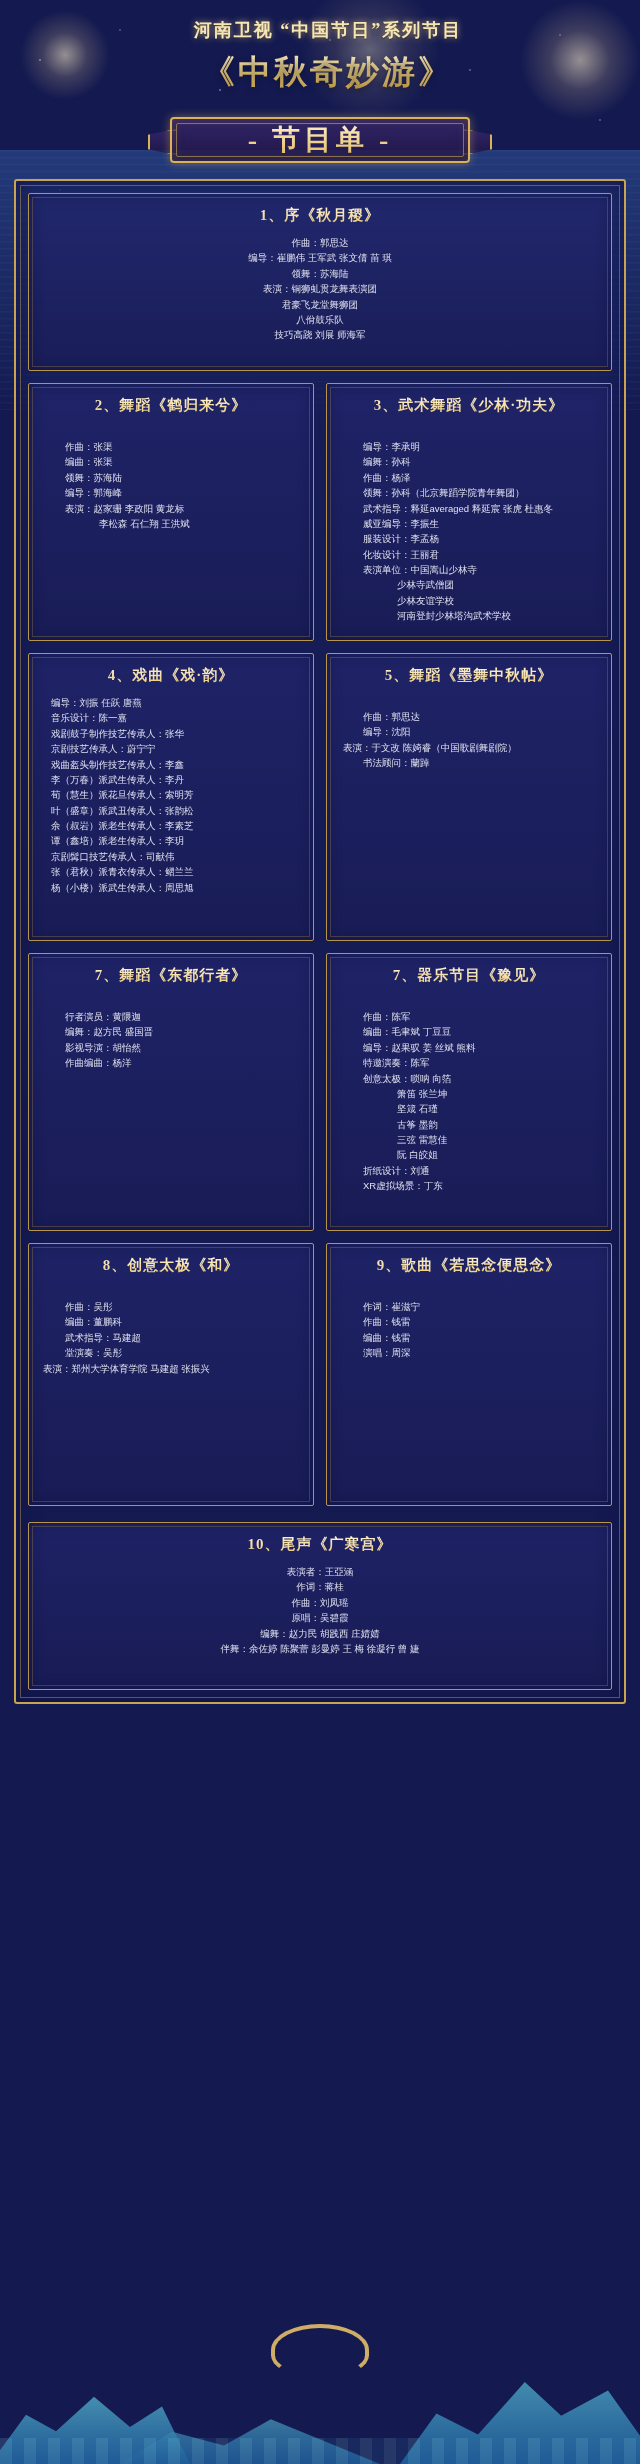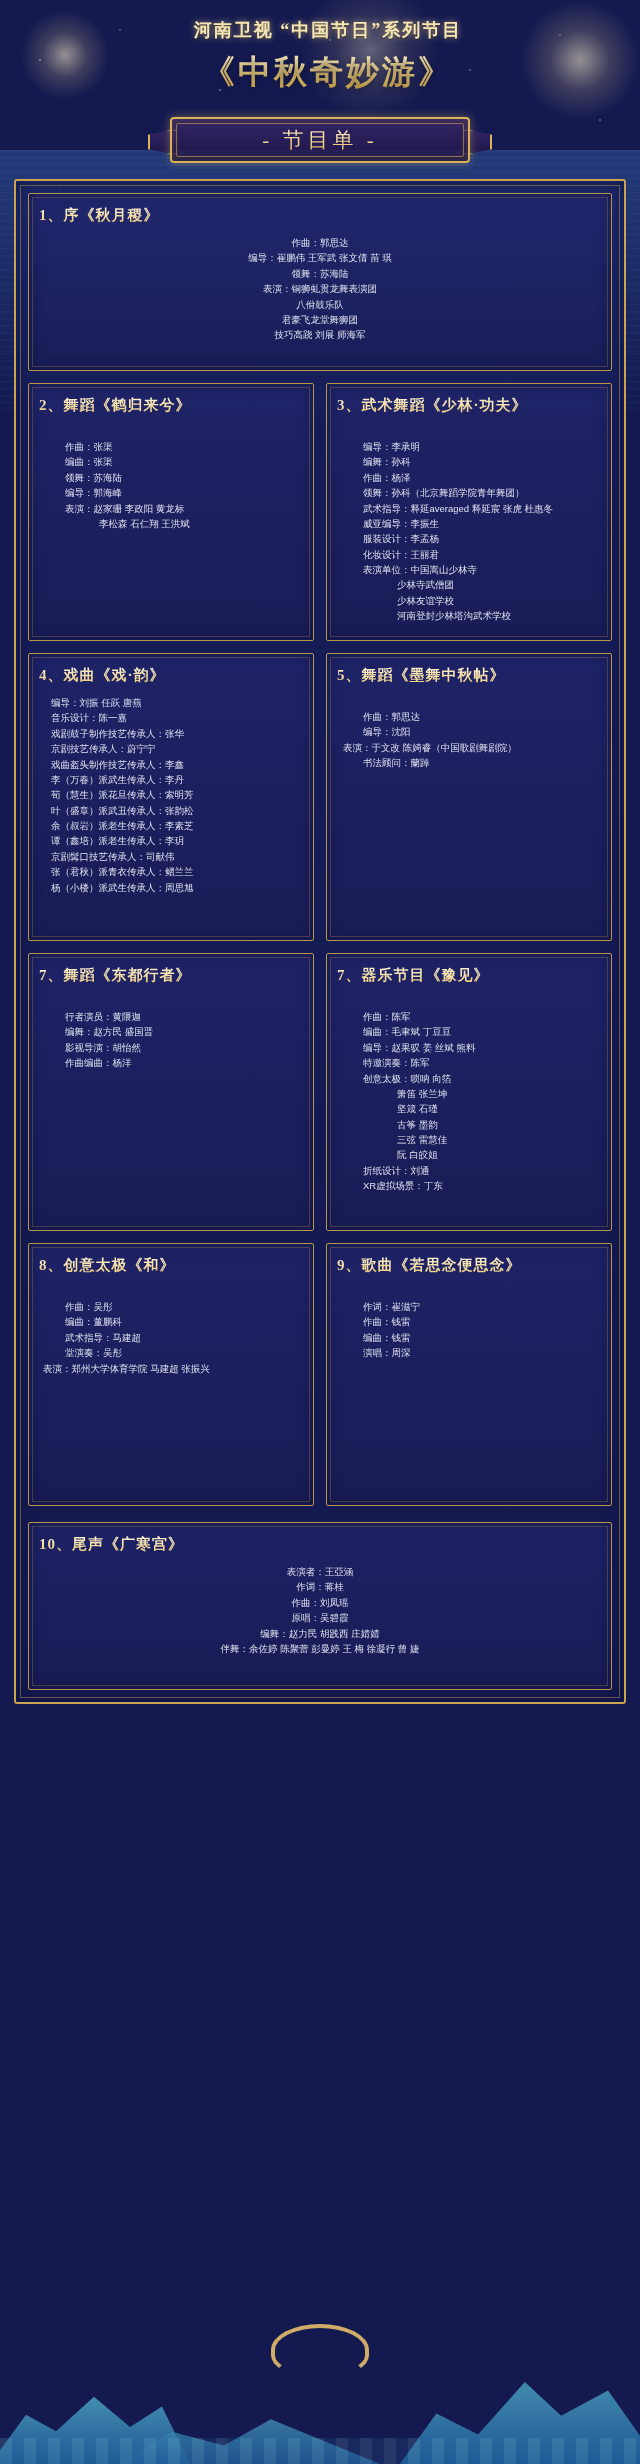"- 节目单 -" .plaque-text { font-size: 21px -> 28px; font-weight: normal -> bold }
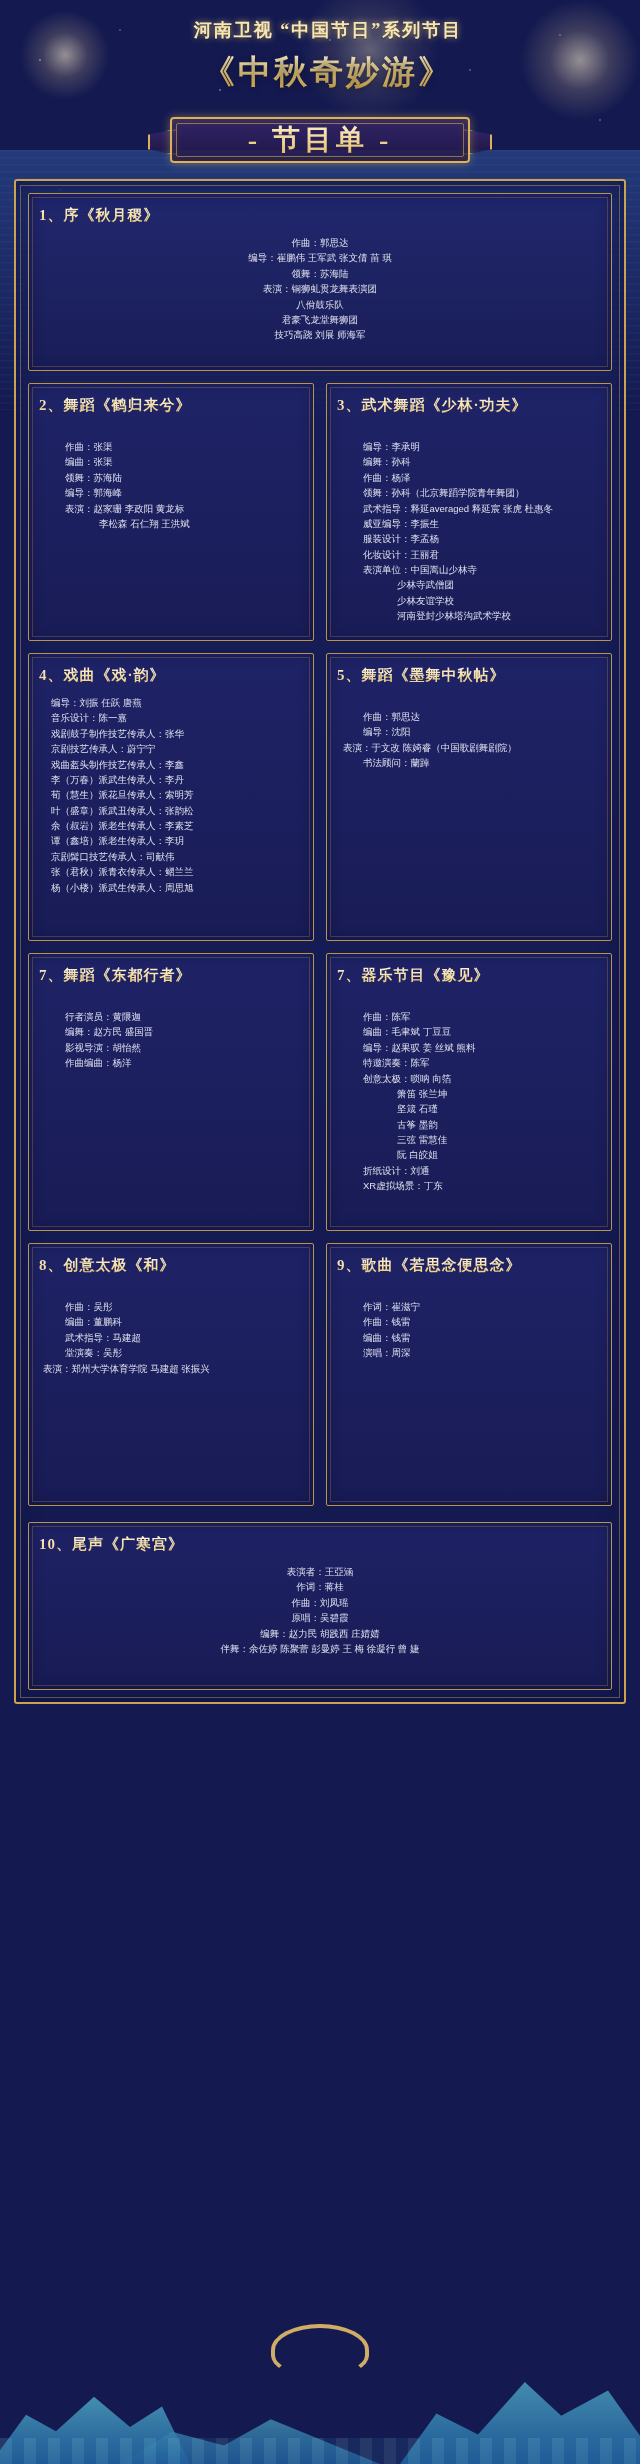"1、序《秋月稷》" .card-title { text-align: left -> center }
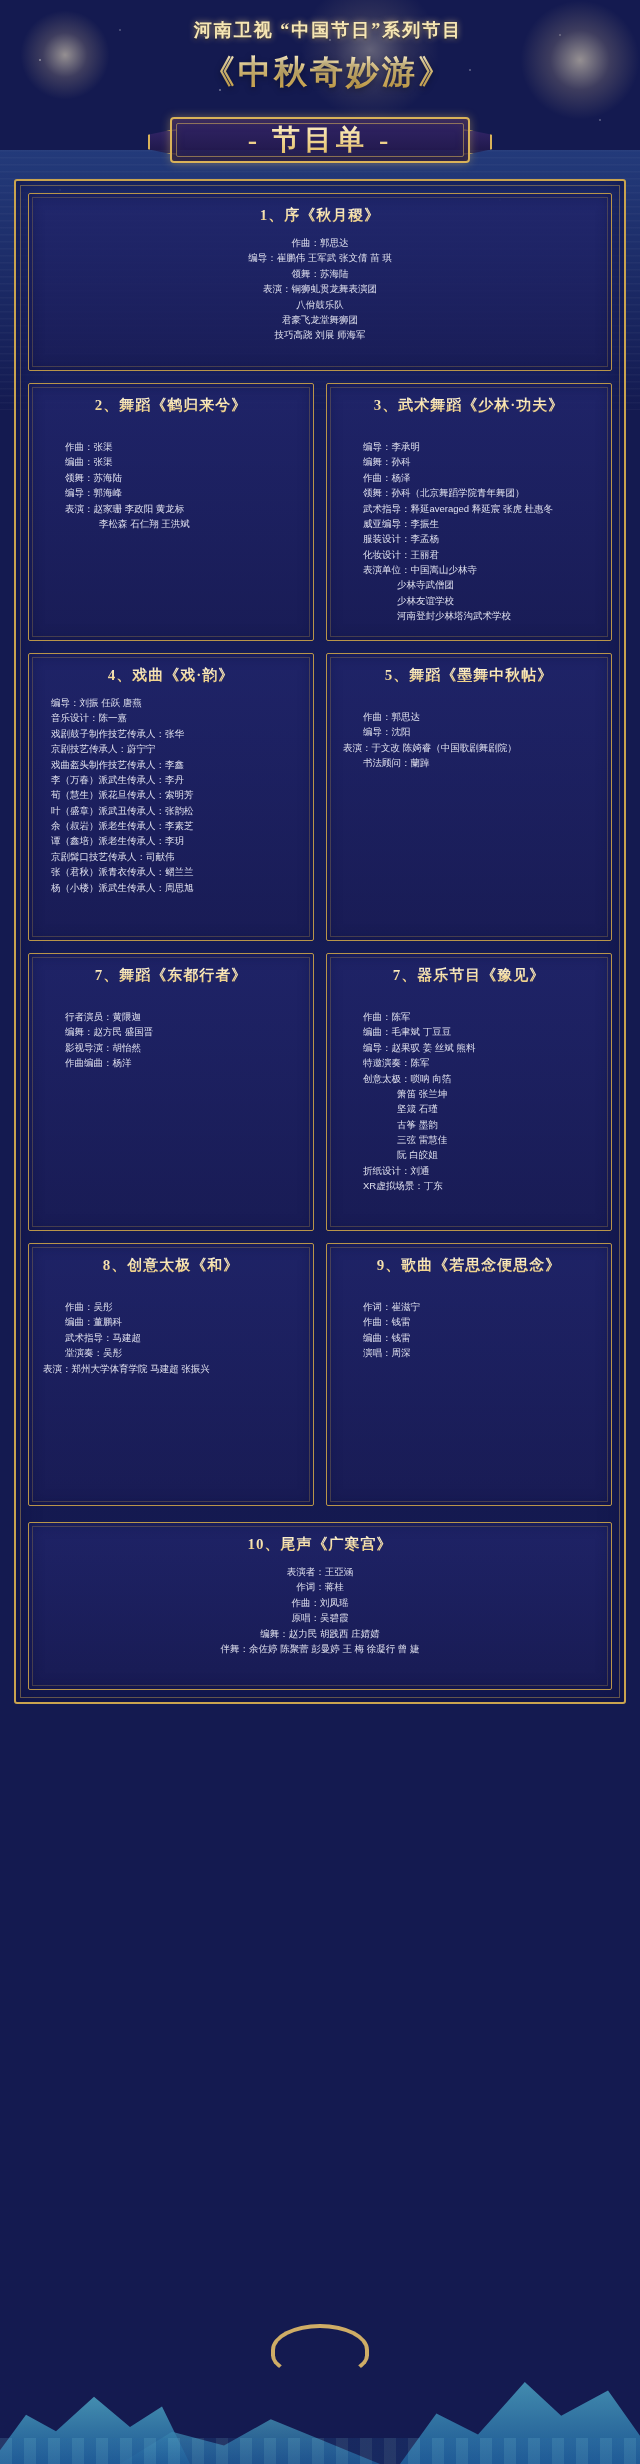"八佾鼓乐队" span.credit { order: before "君豪飞龙堂舞狮团" -> after "君豪飞龙堂舞狮团" }
